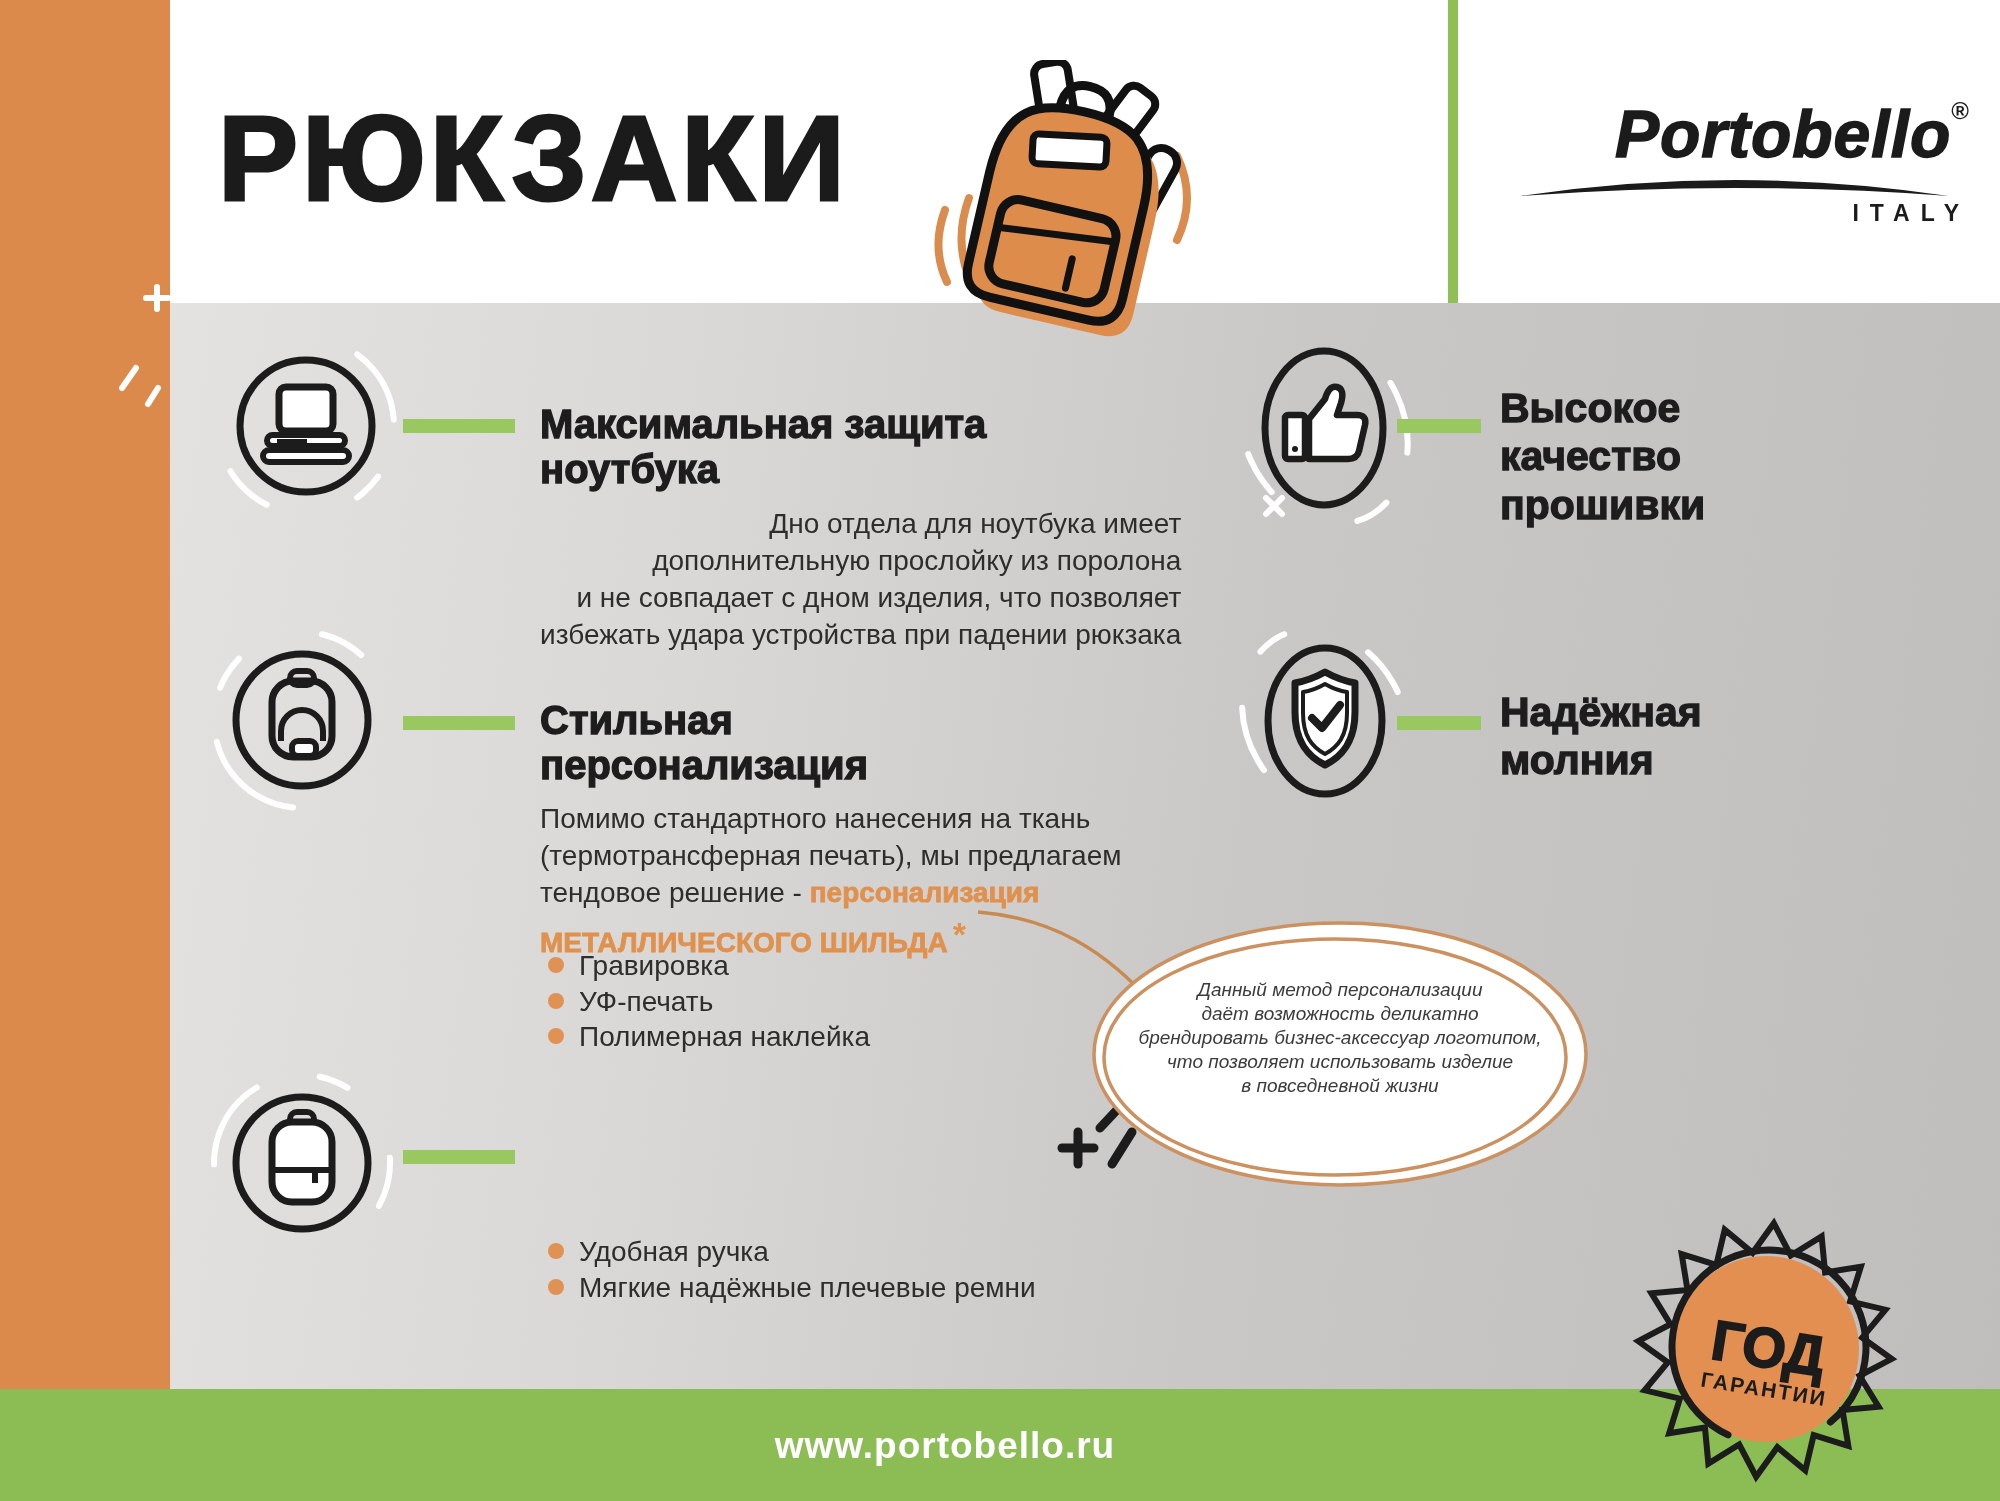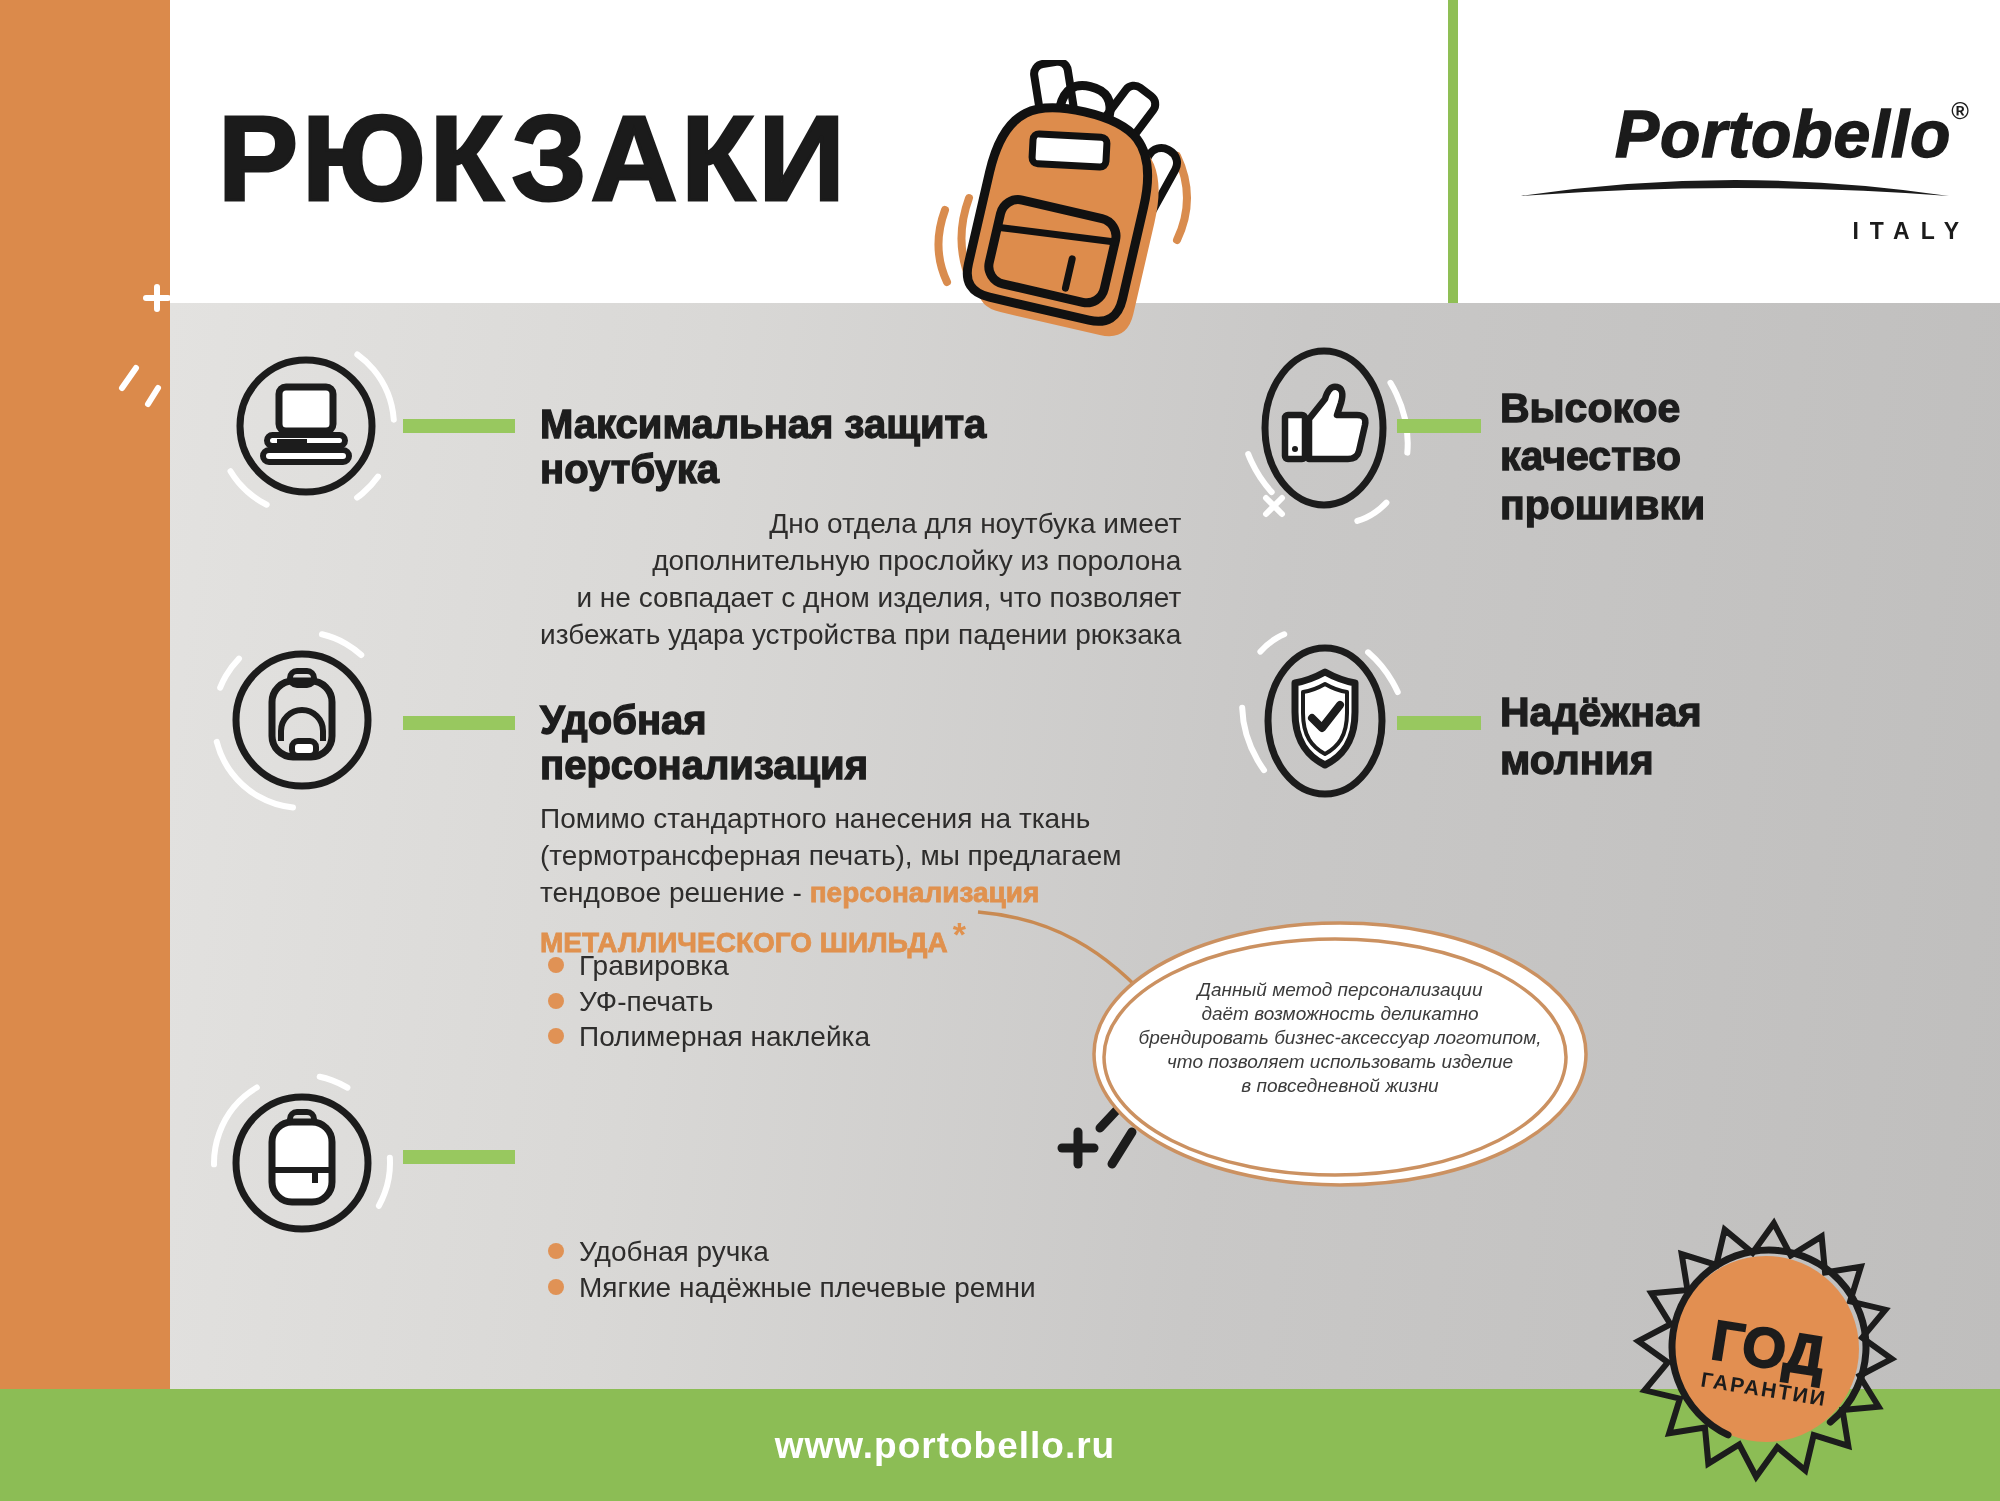"ITALY" .logo-country { margin-top: 18px -> 0px }
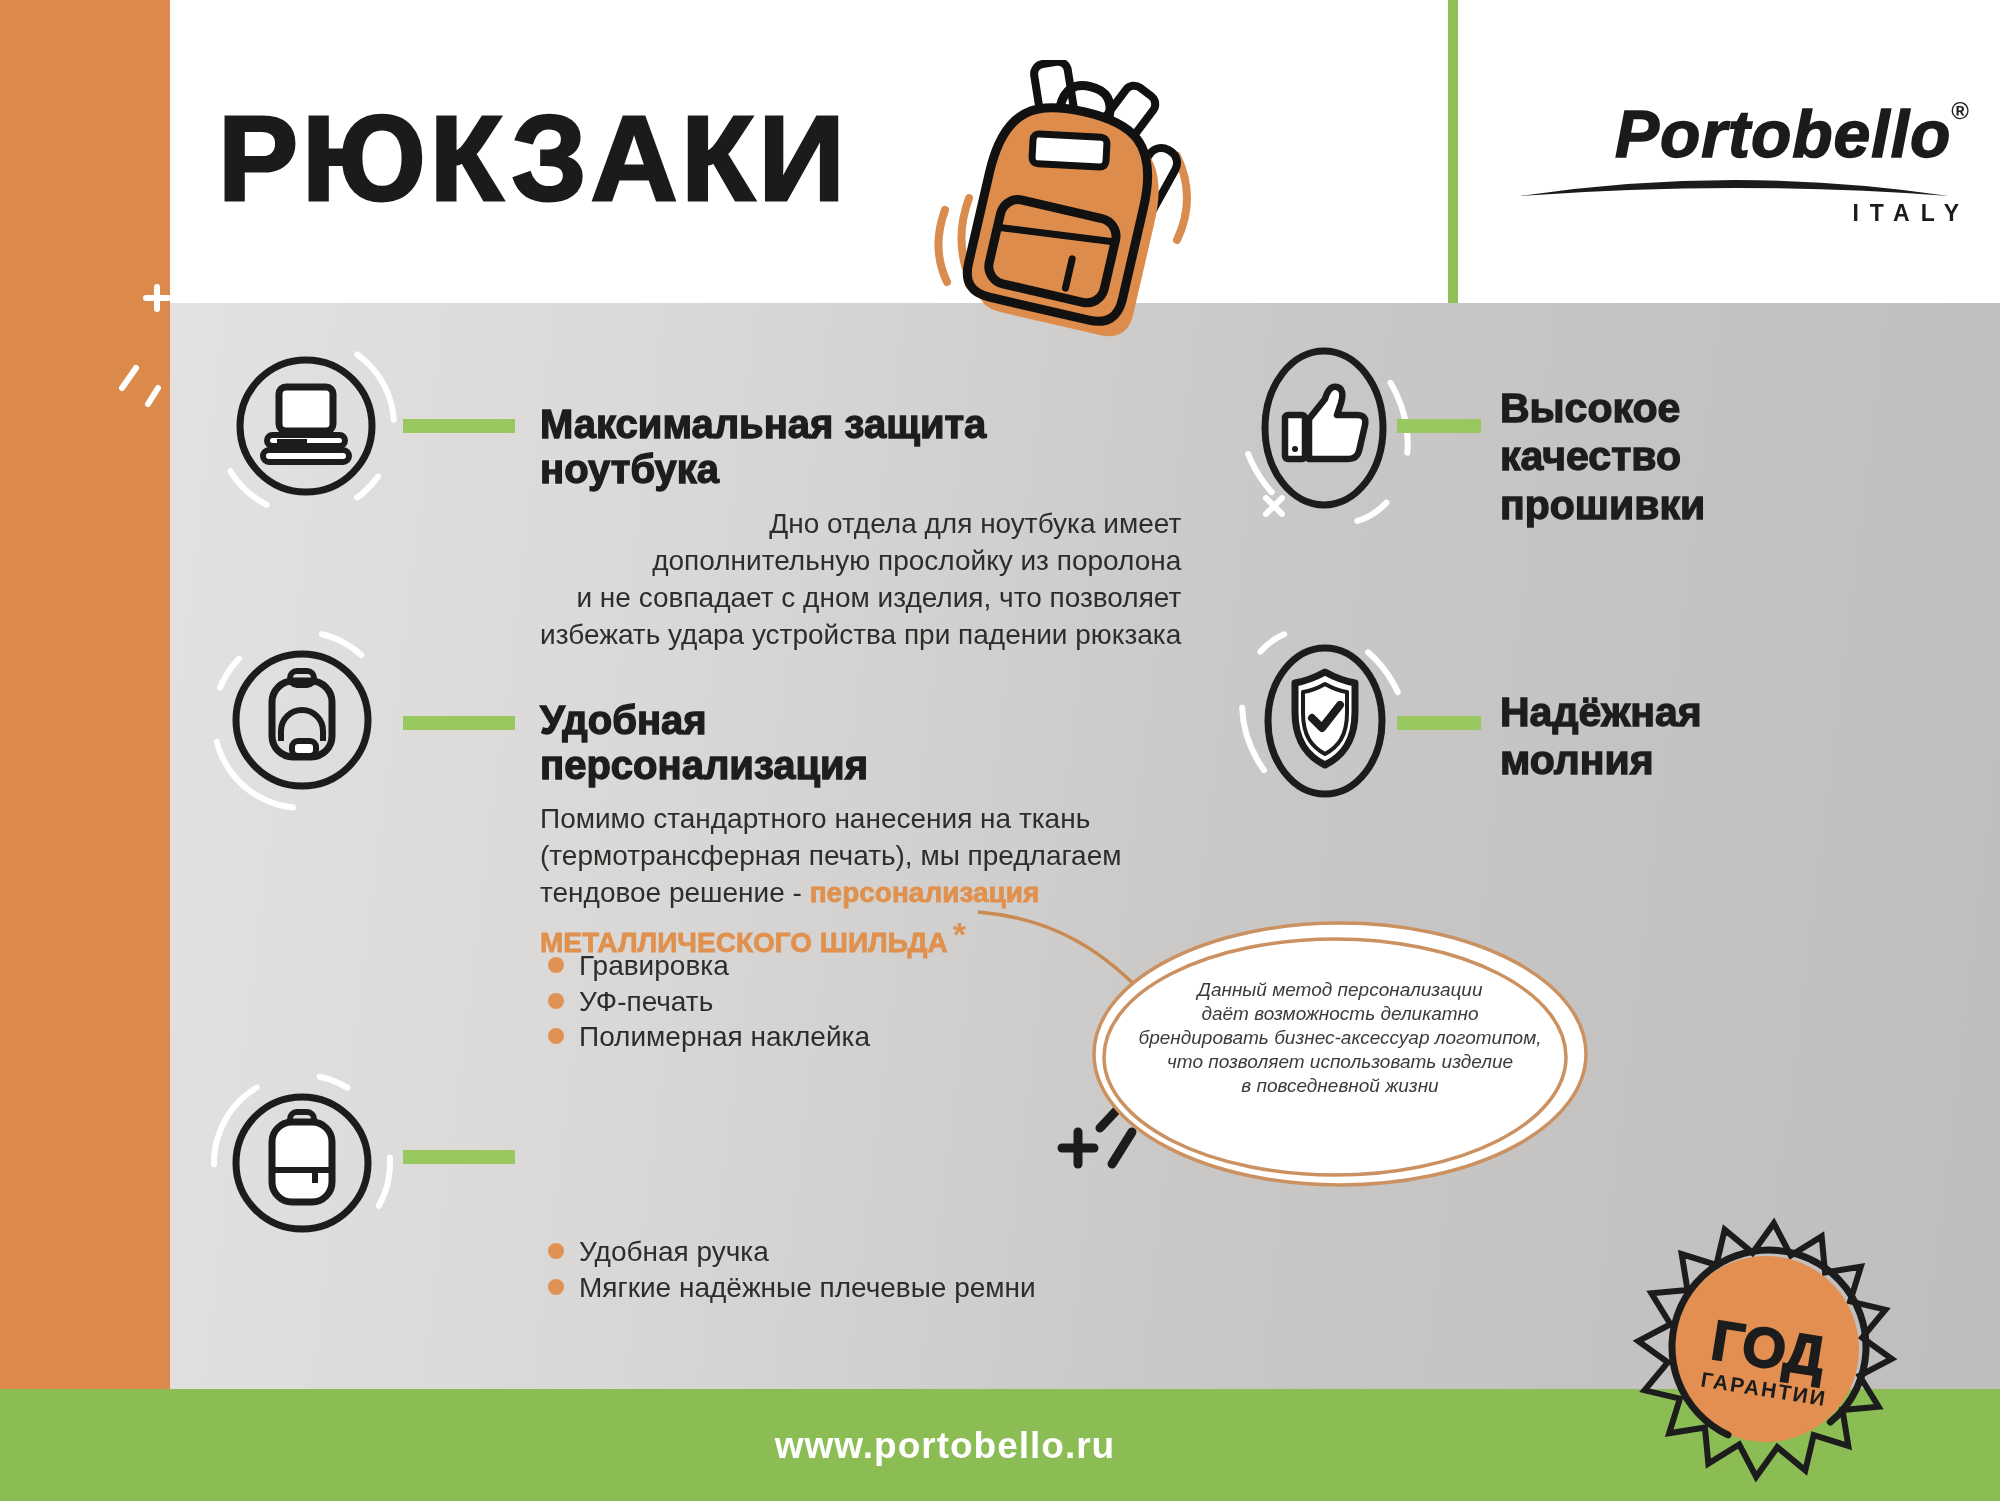"Удобная" div.feat-title { text: Удобная -> Стильная }
